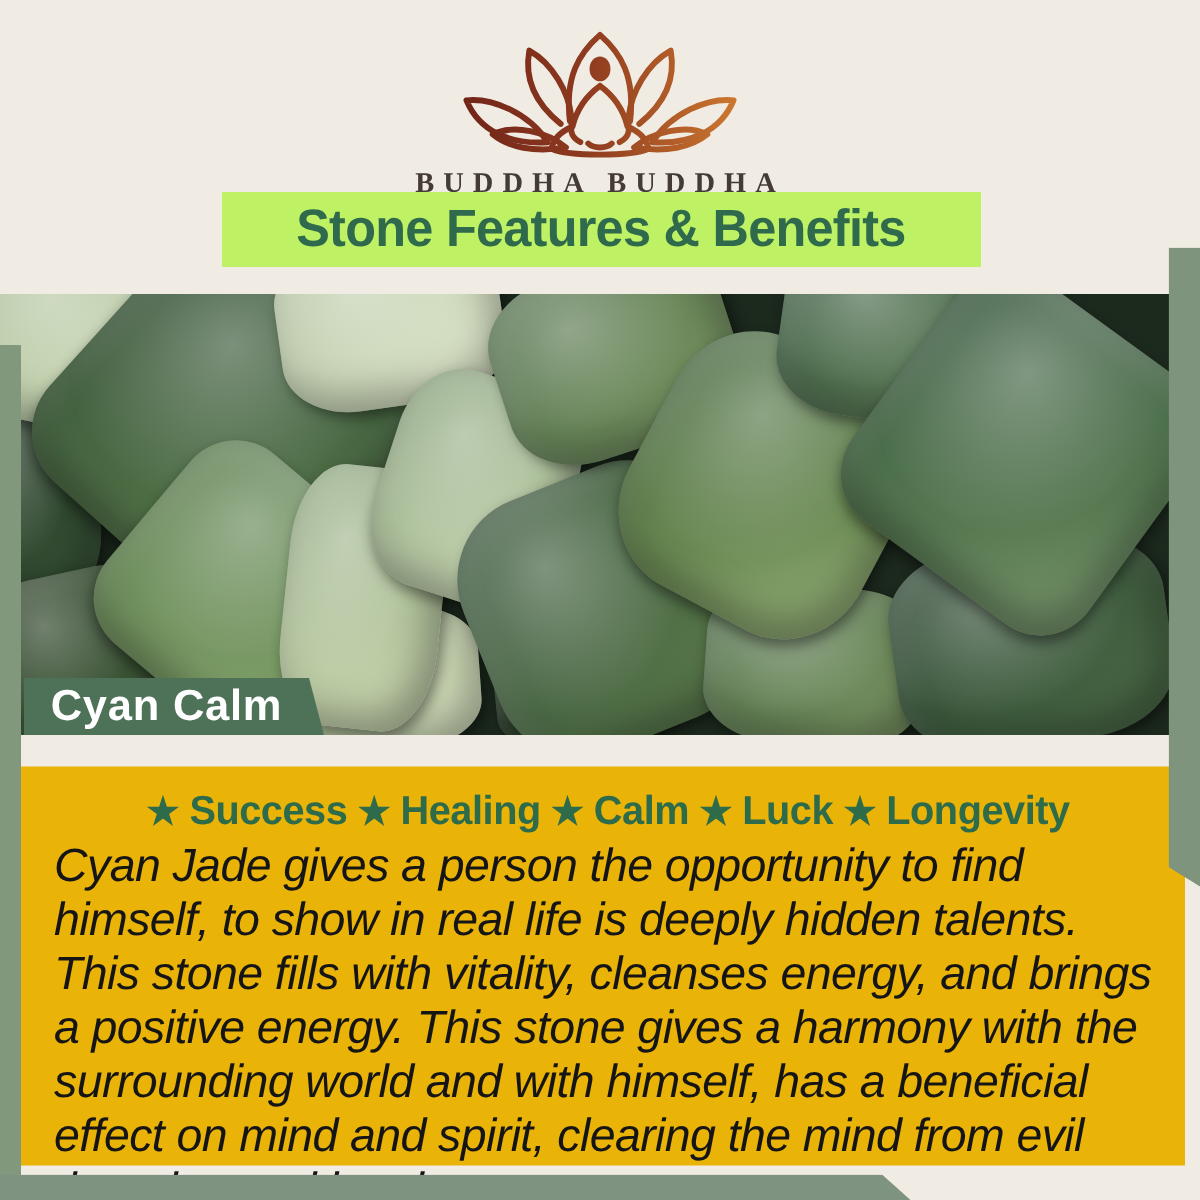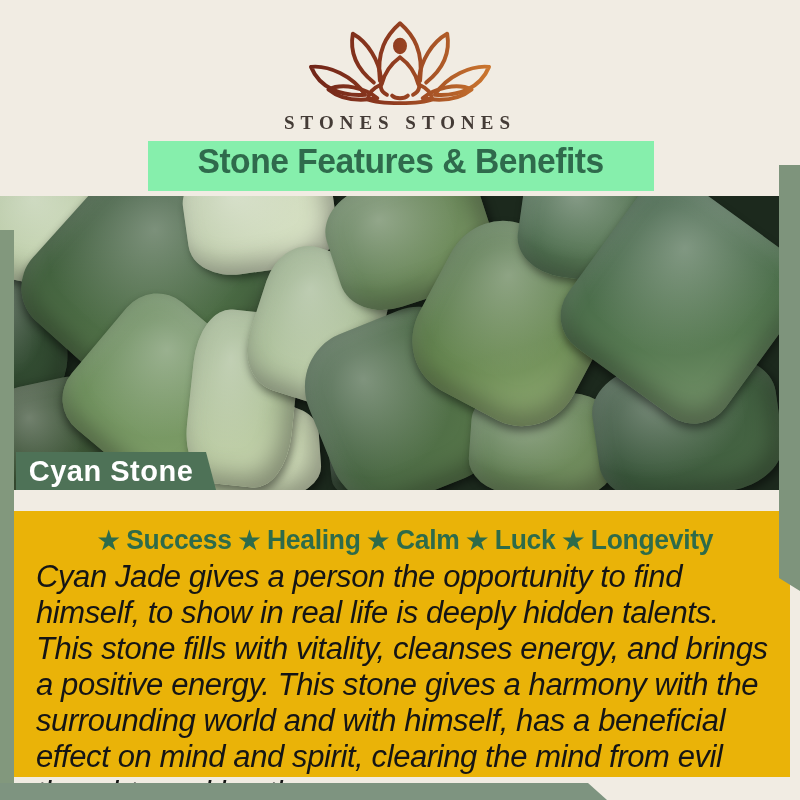"STONES STONES" div.brand-name { text: STONES STONES -> BUDDHA BUDDHA }
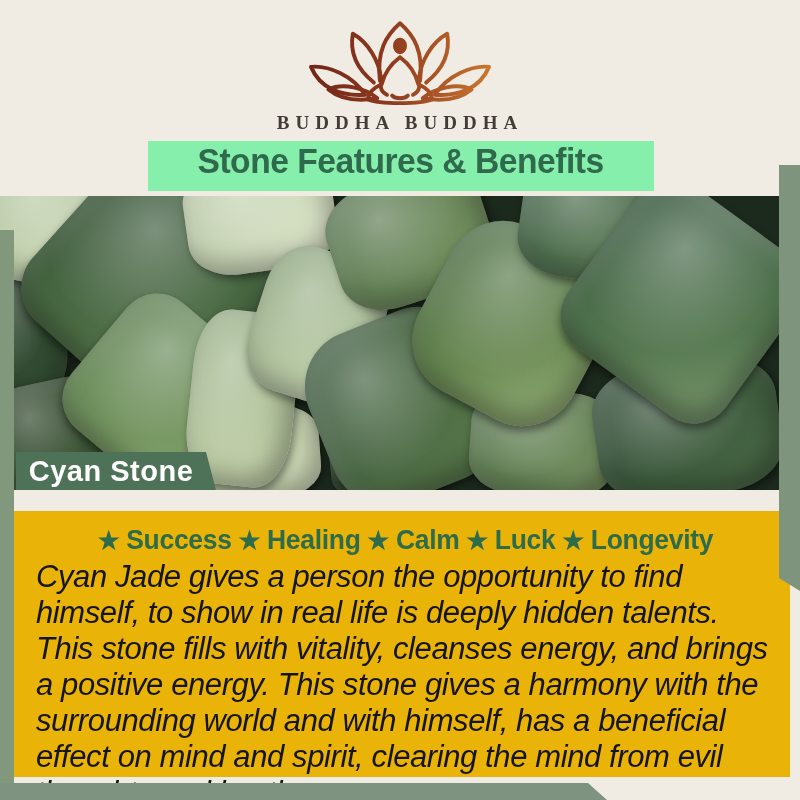"Stone Features & Benefits" .title-box { align-items: flex-start -> center; background: #86efac -> #bef264; top: 141px -> 128px }
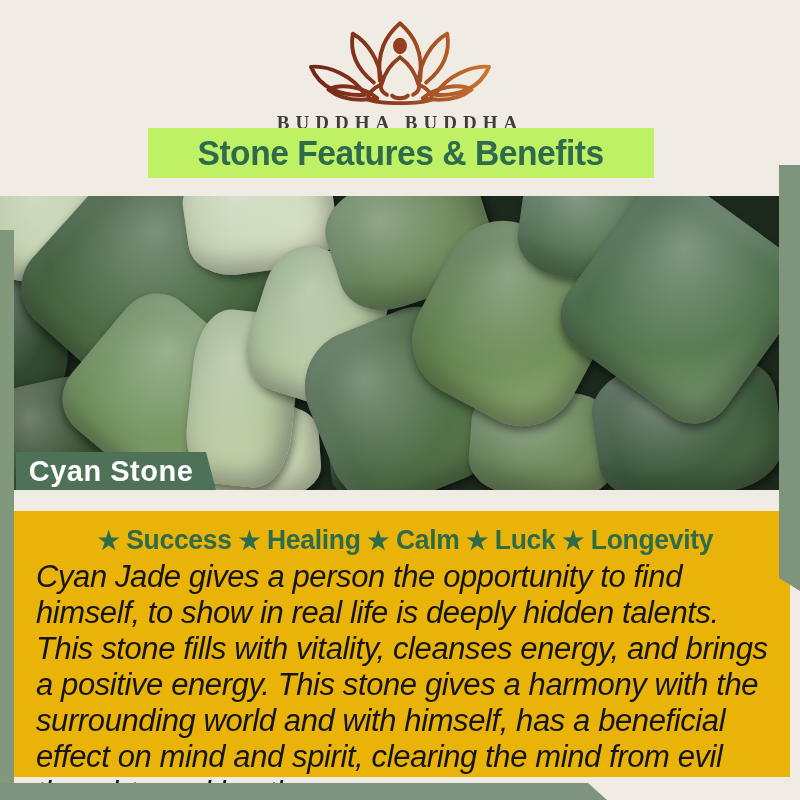"Cyan Stone" span { text: Stone -> Calm }
